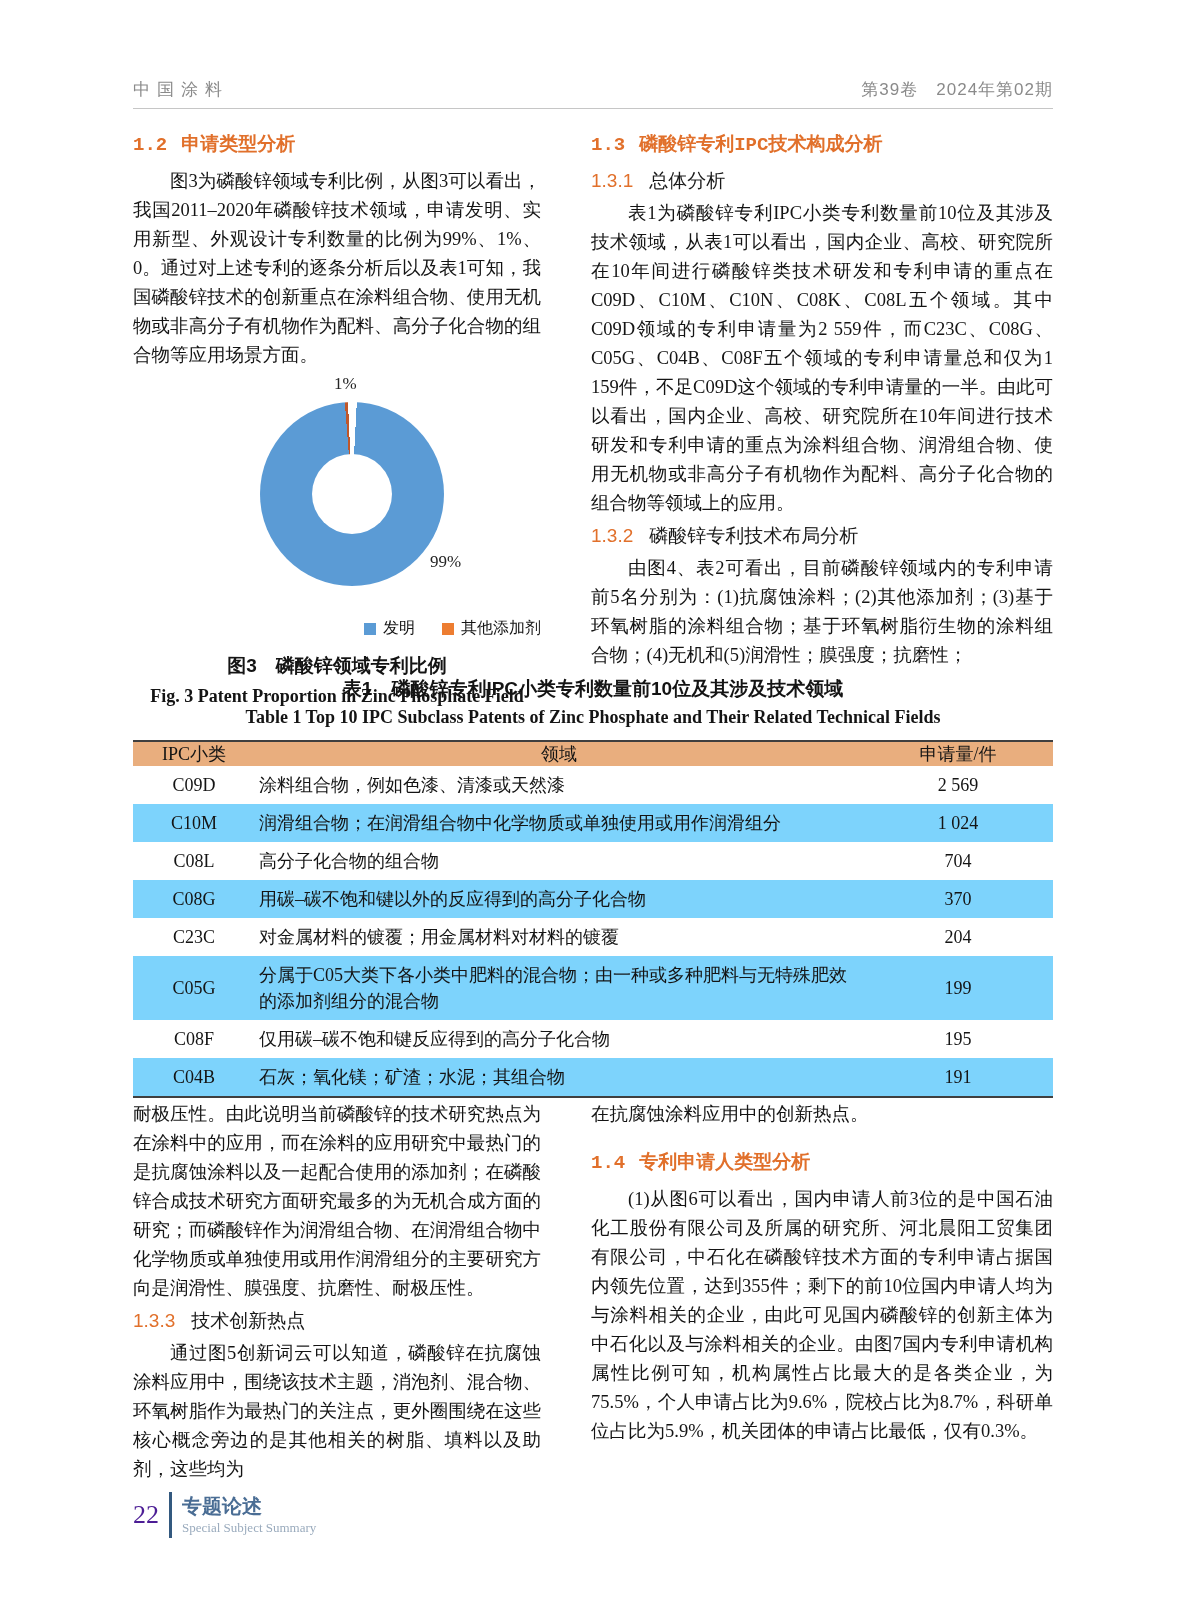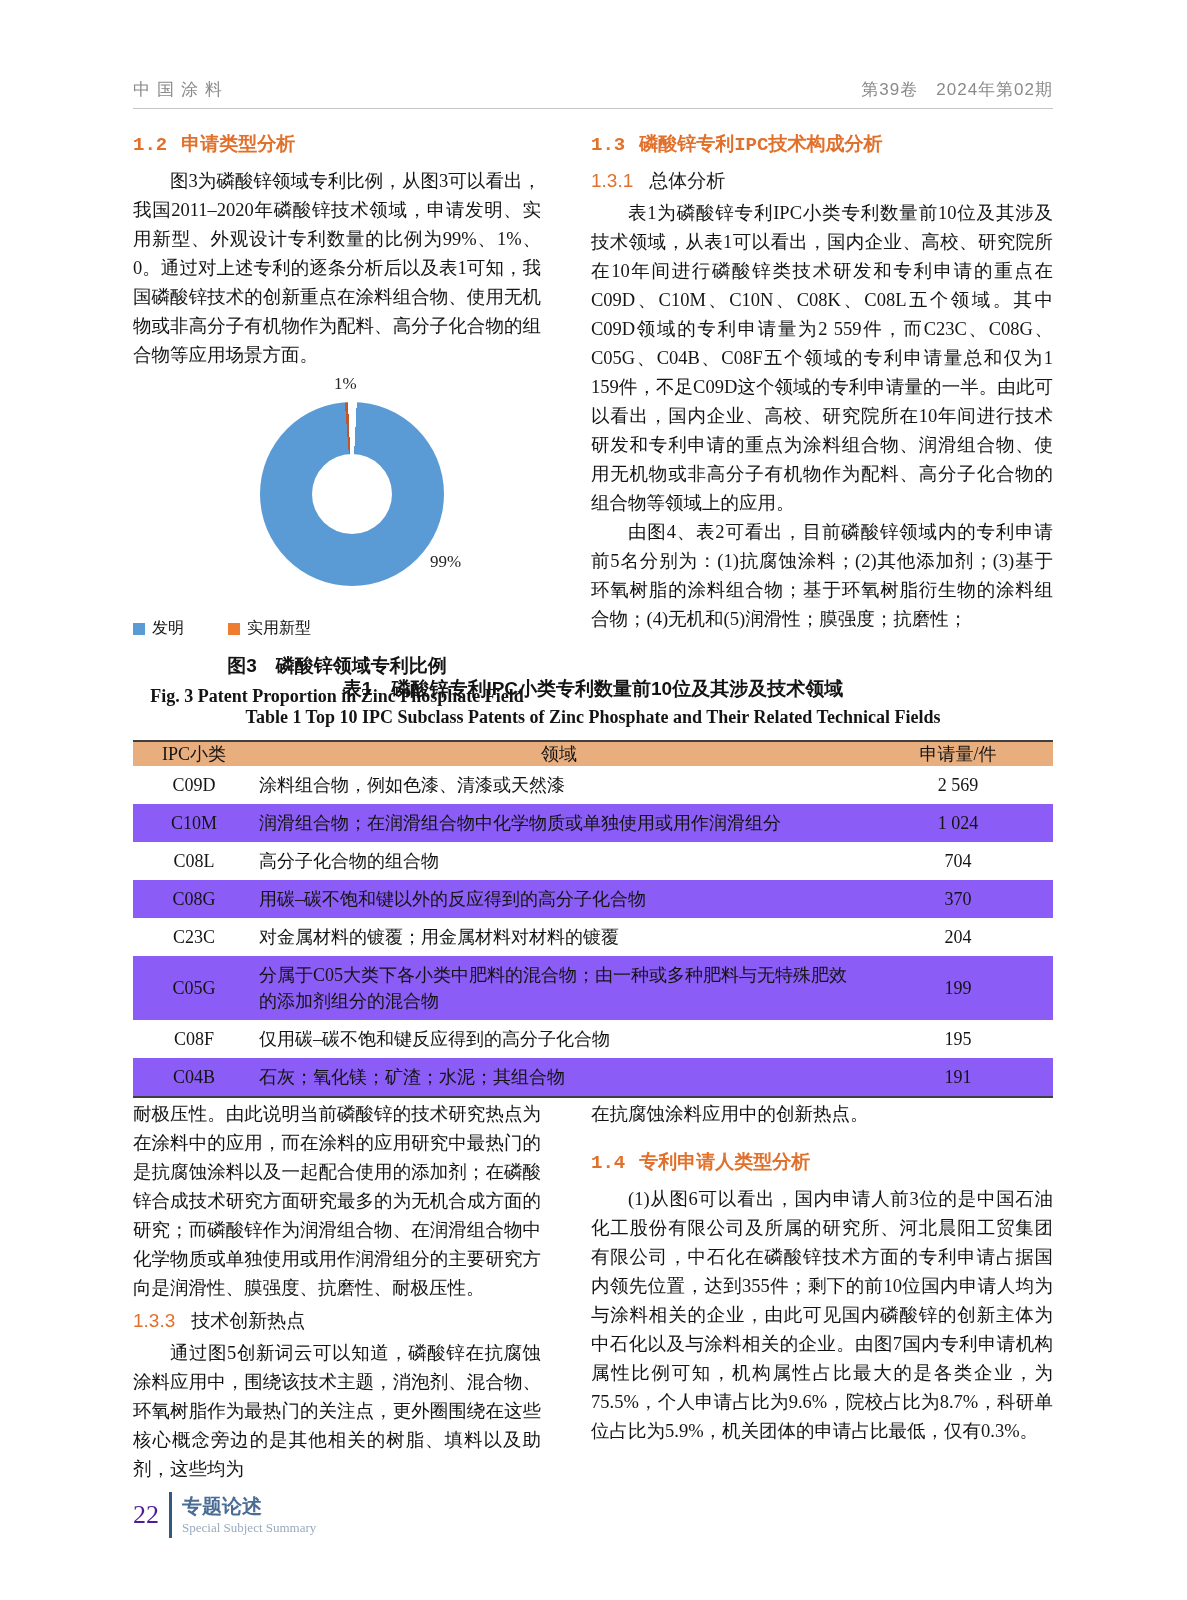"1.3.2 磷酸锌专利技术布局分析" h3.subsec { html: none -> <h3> <span>1.3.2</span><span>磷酸锌专利技术布局分析</span> </h3> }
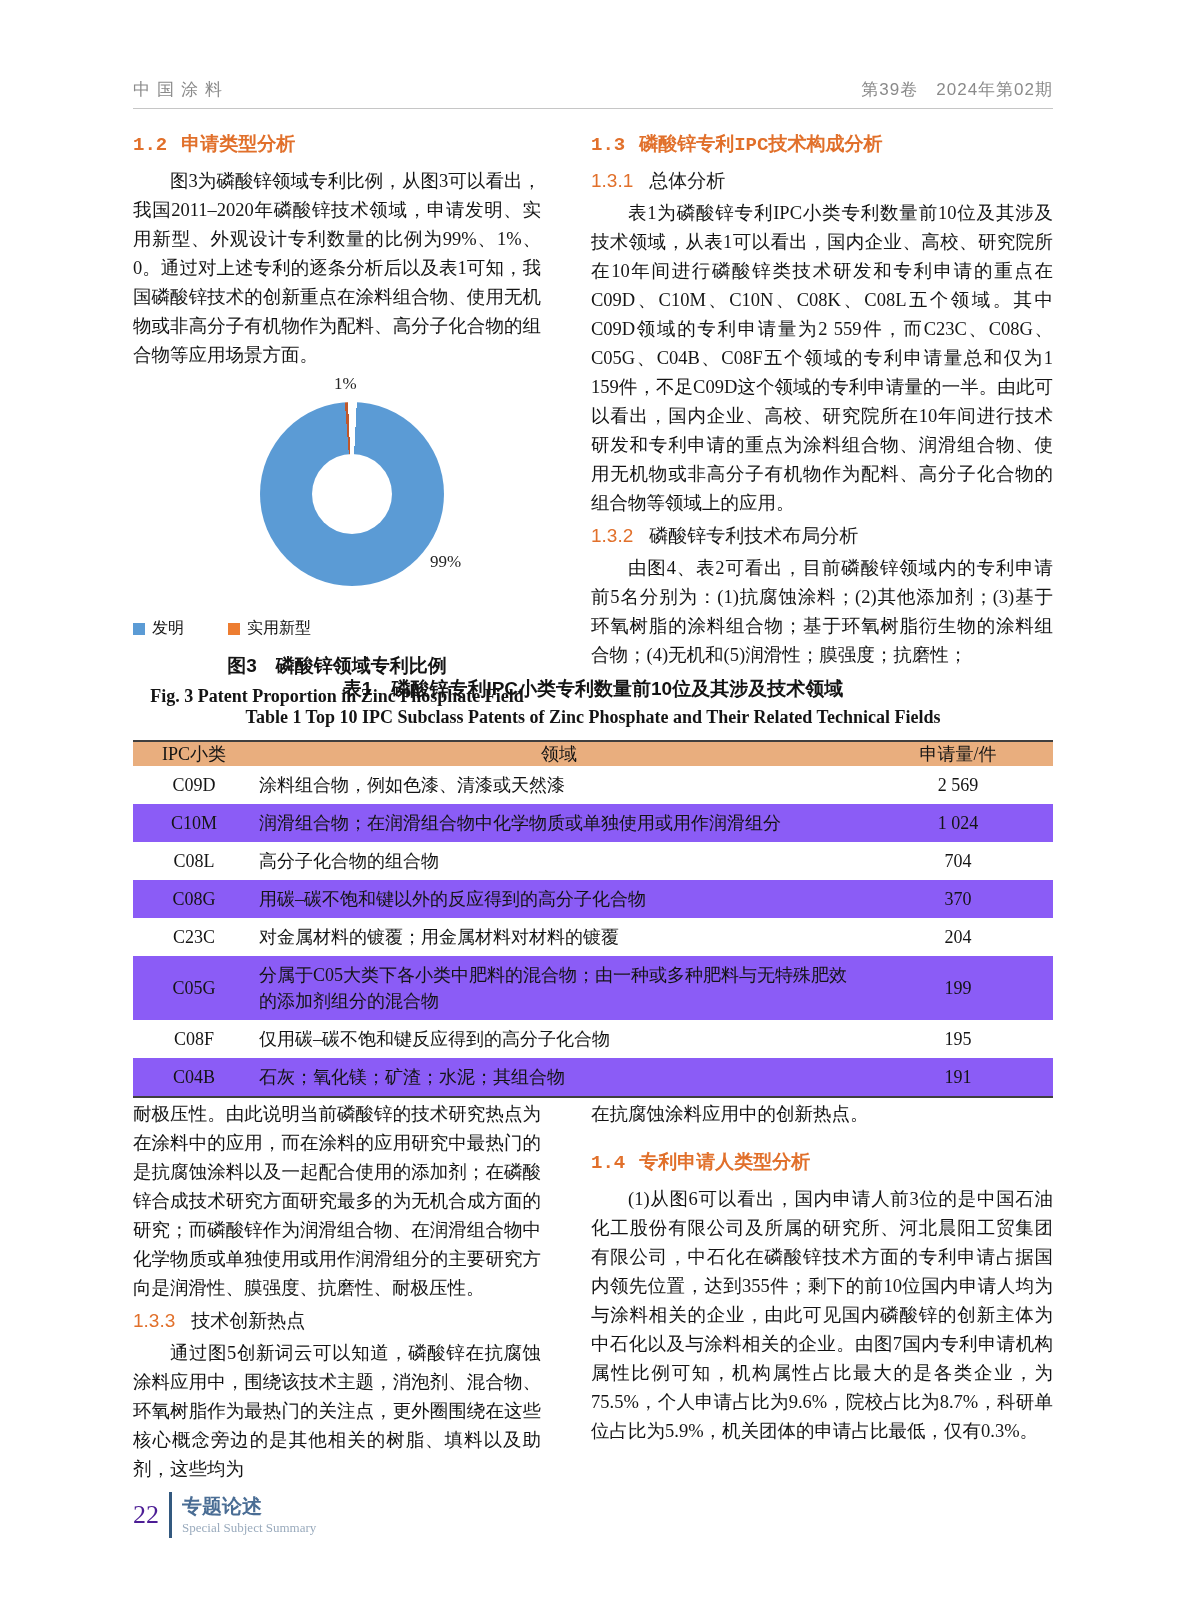"发明" .legend { gap: 44px -> 27px; justify-content: flex-start -> flex-end }
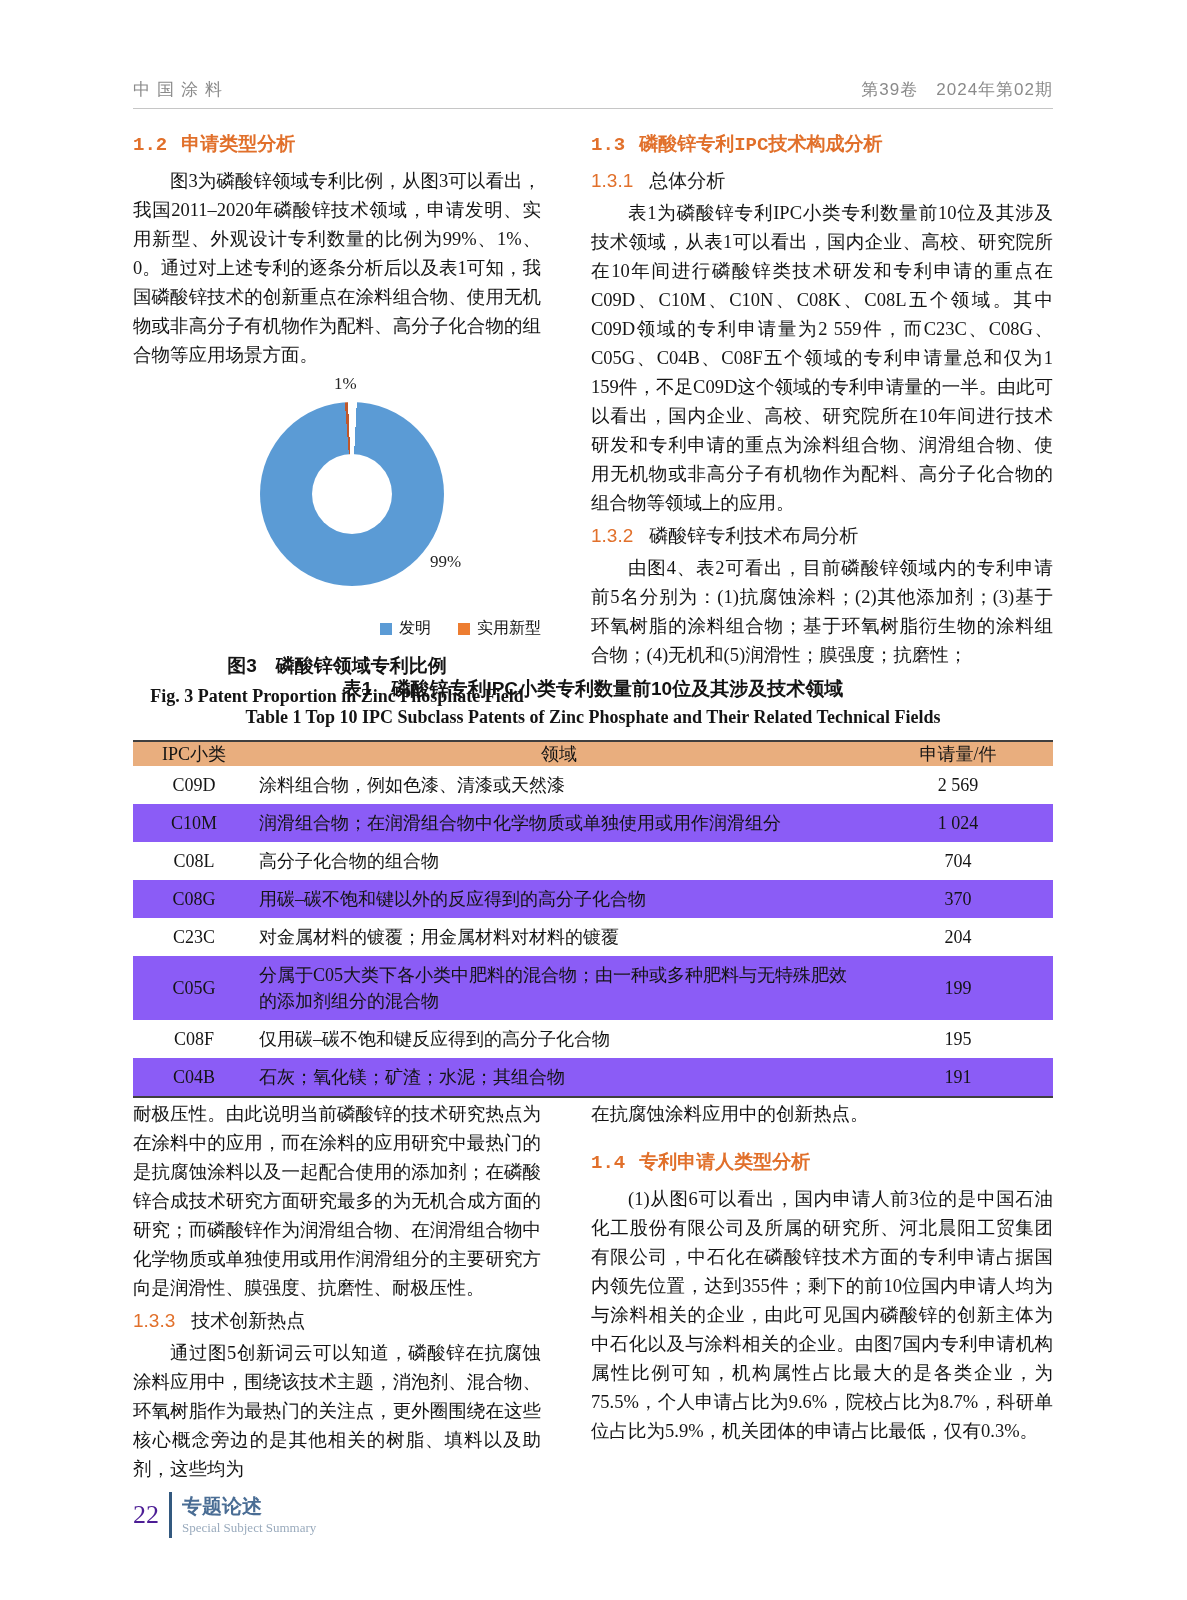"实用新型" span { text: 实用新型 -> 其他添加剂 }
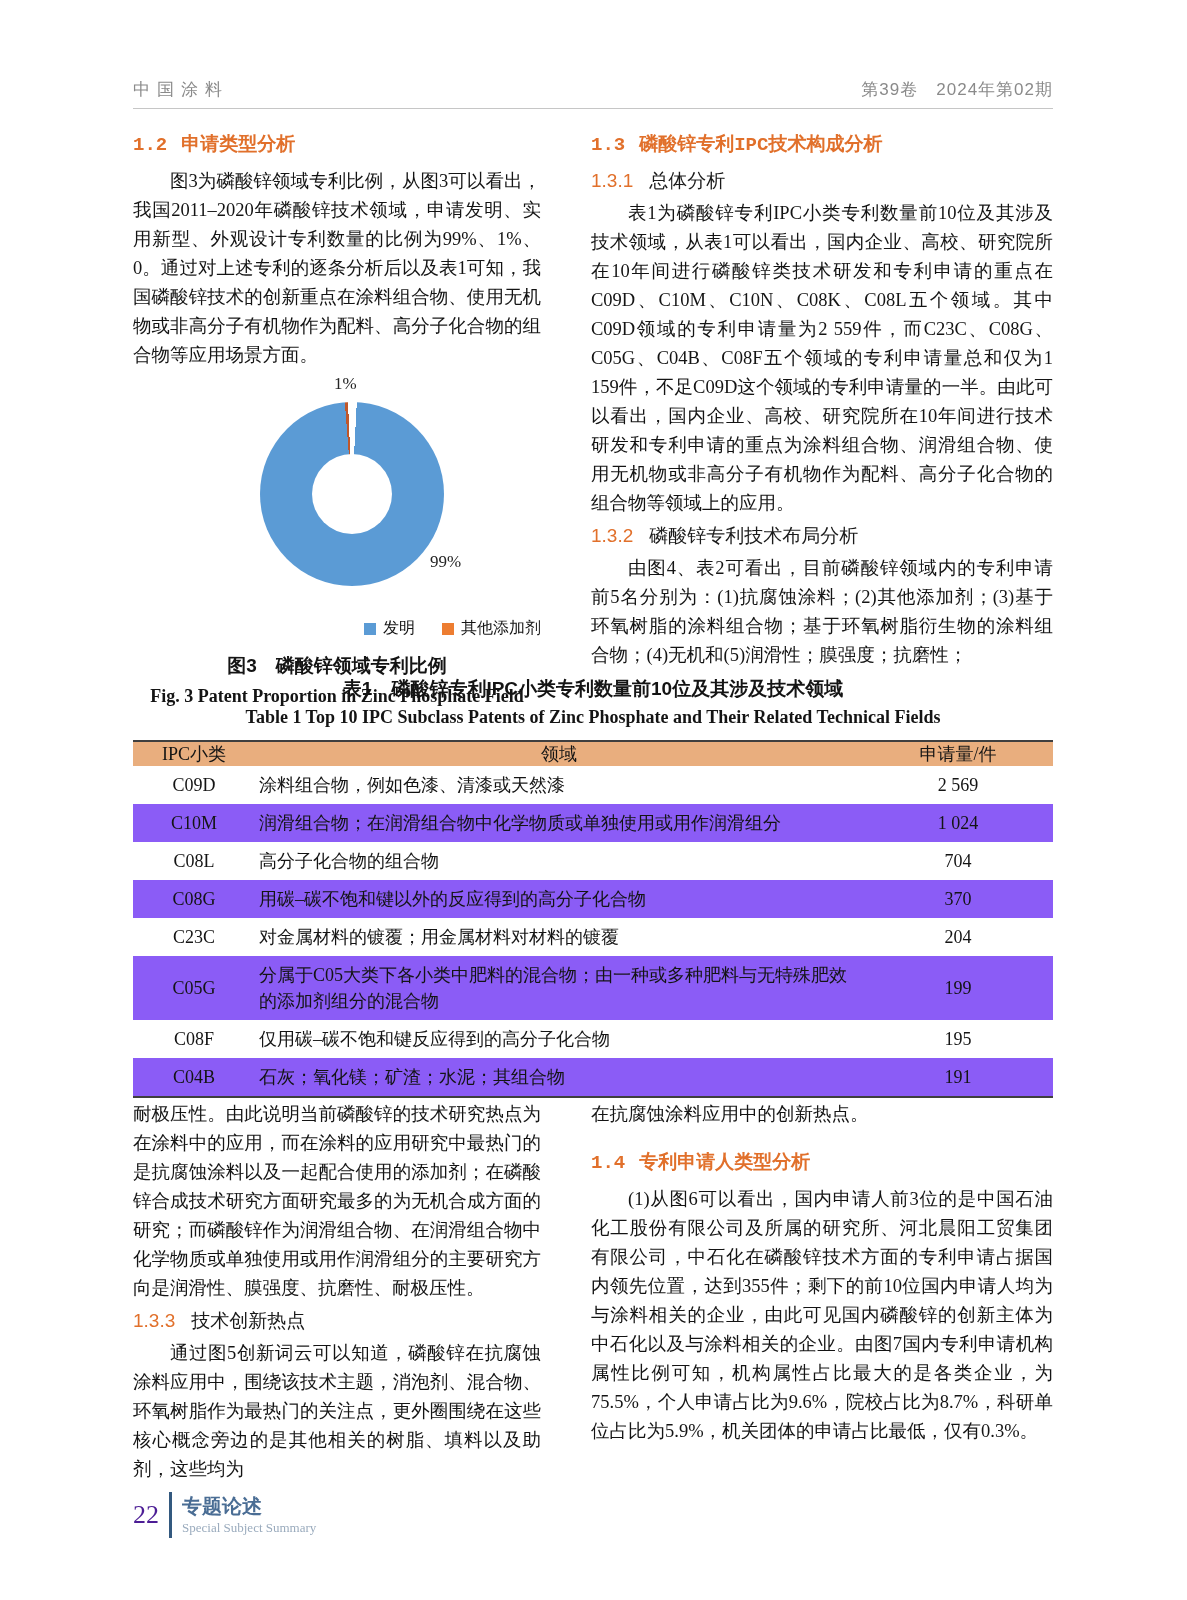"C10M" table.ipc tr.alt { background: #8b5cf6 -> #7dd3fc }
